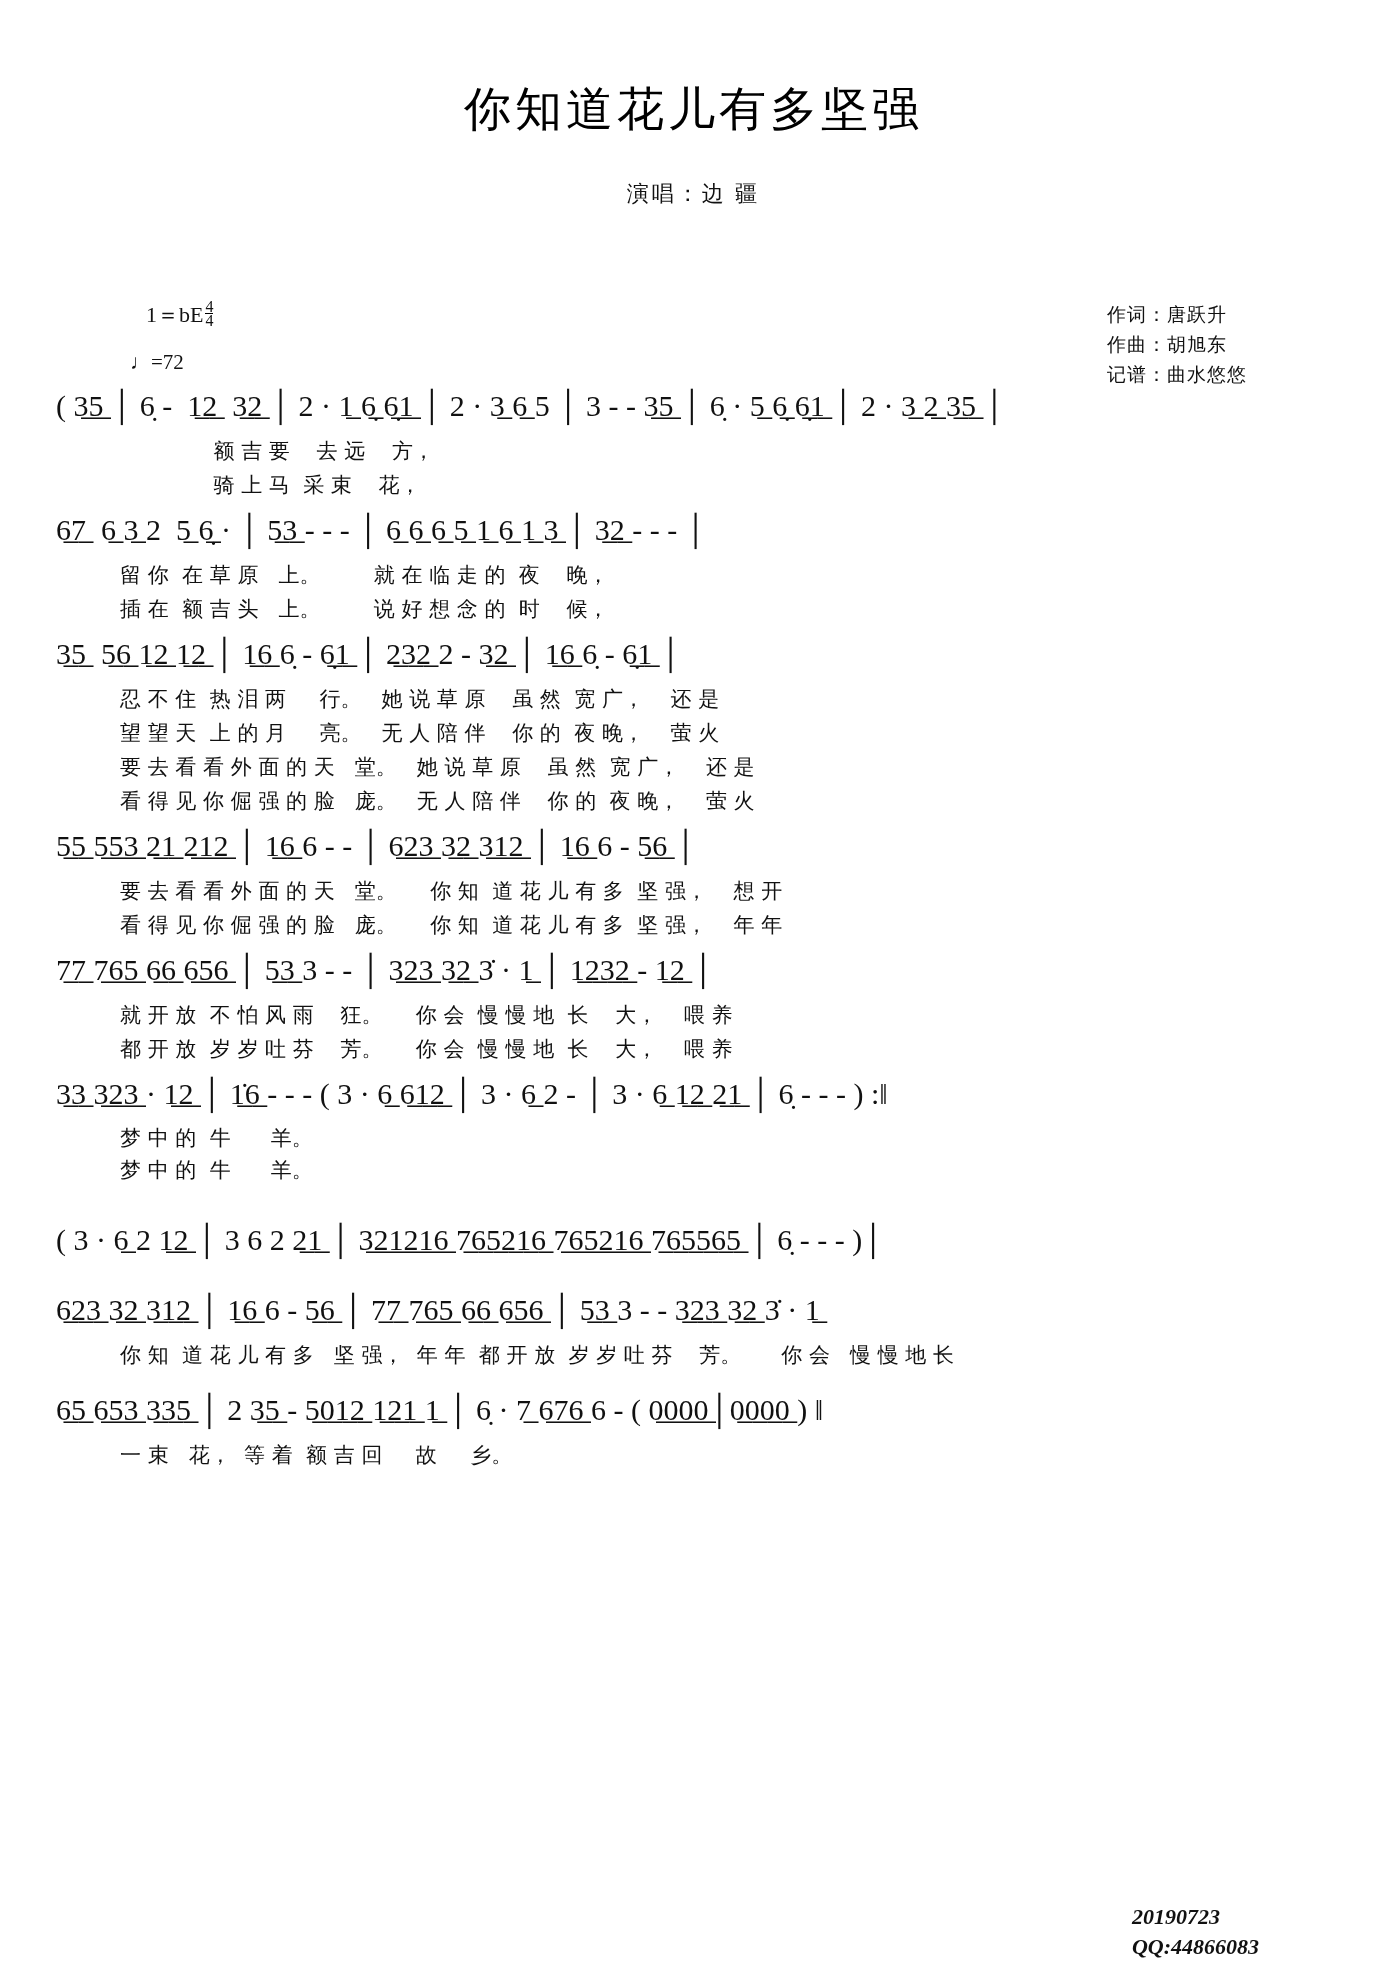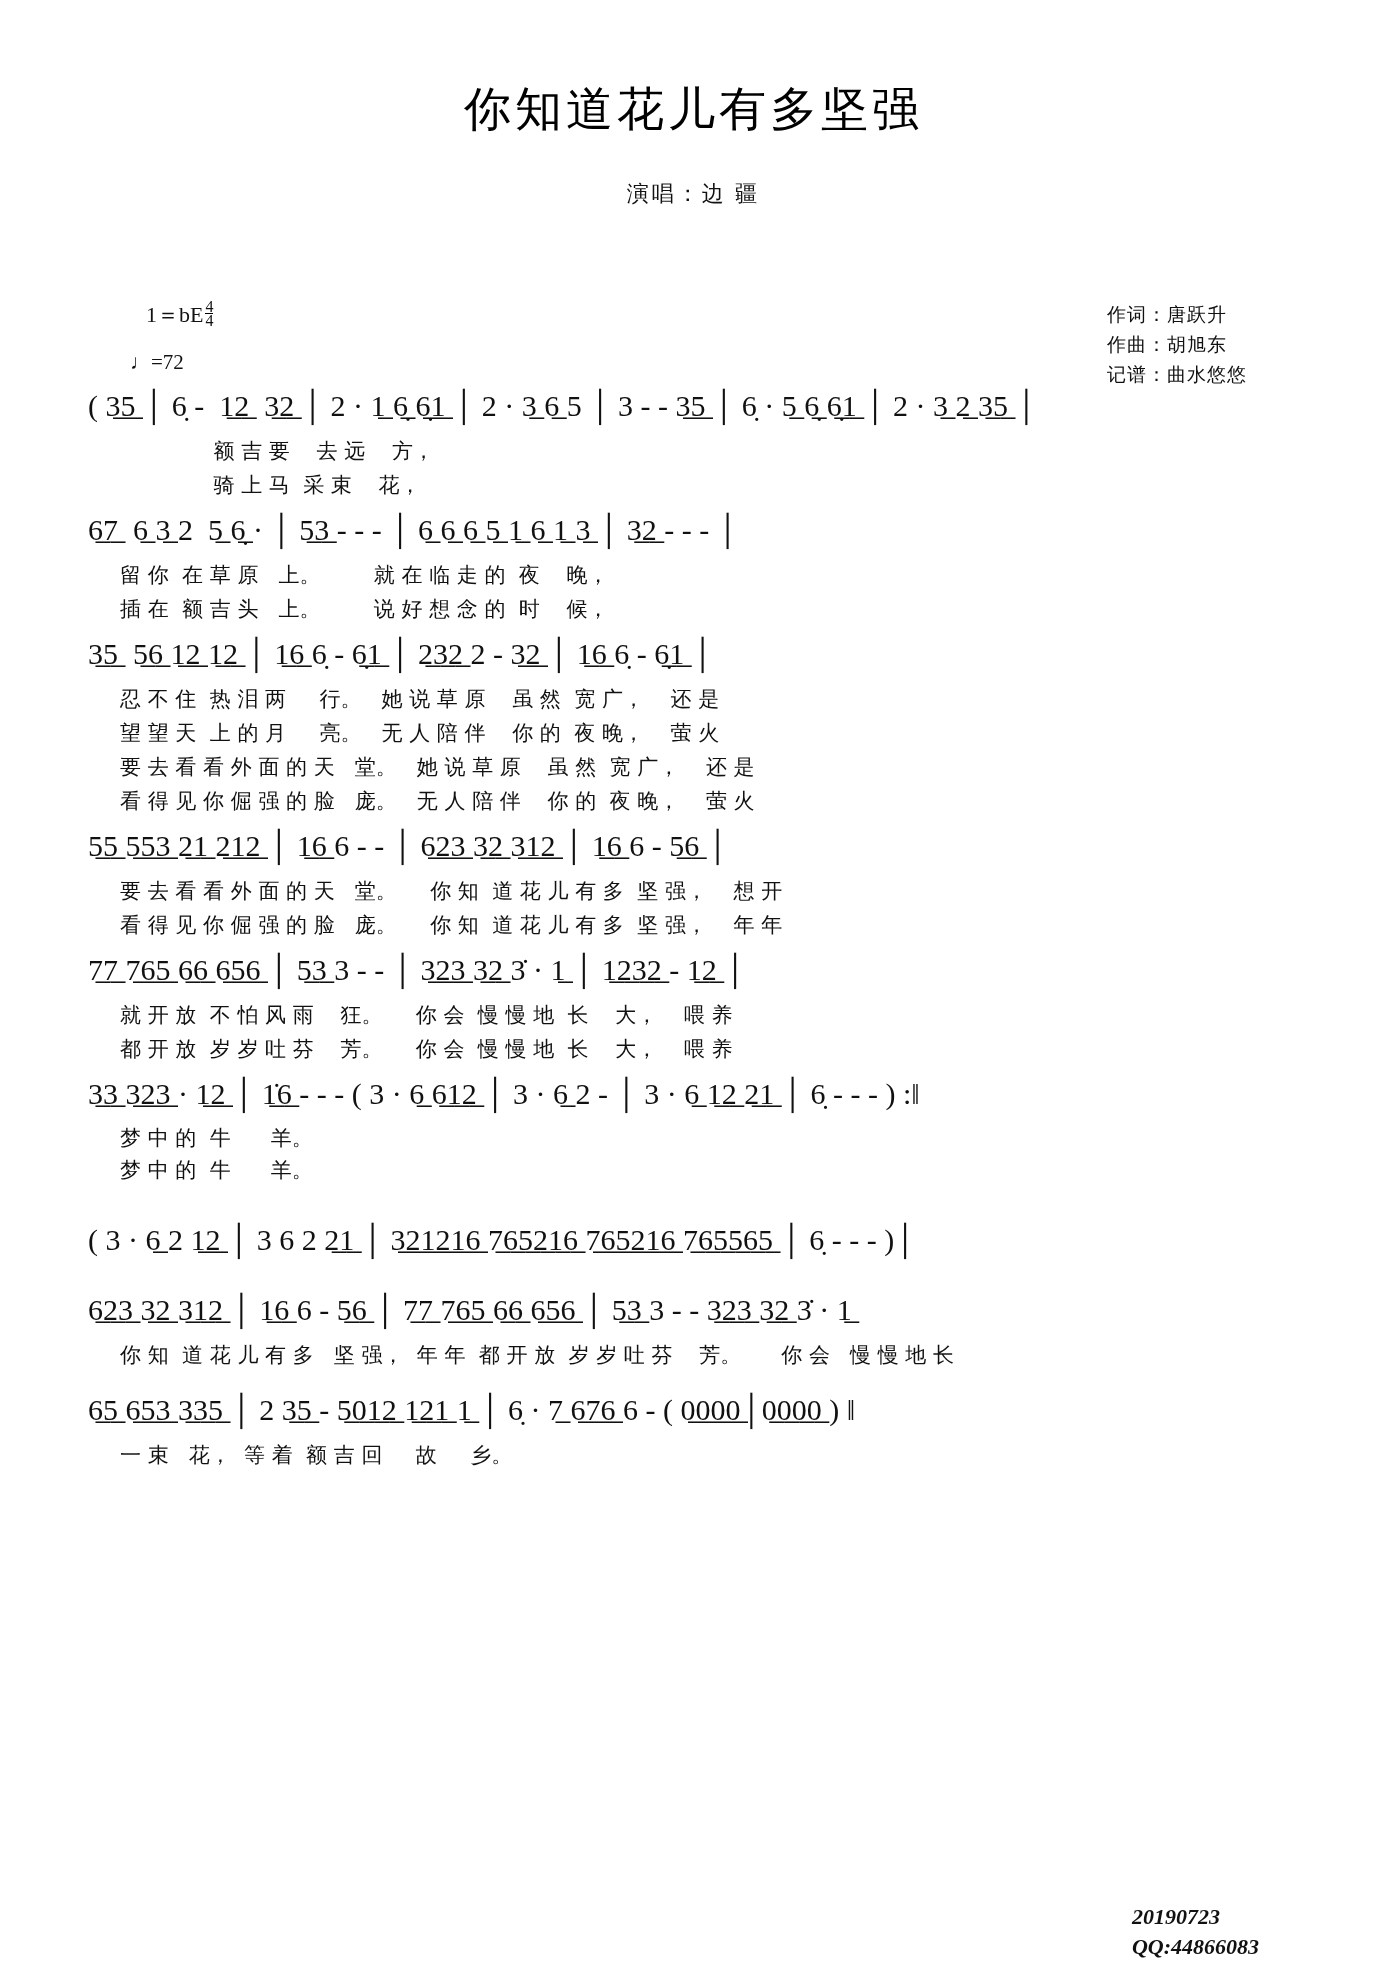"( 3̲5̲ │ 6̣ -" .notes { padding-left: 88px -> 56px }
